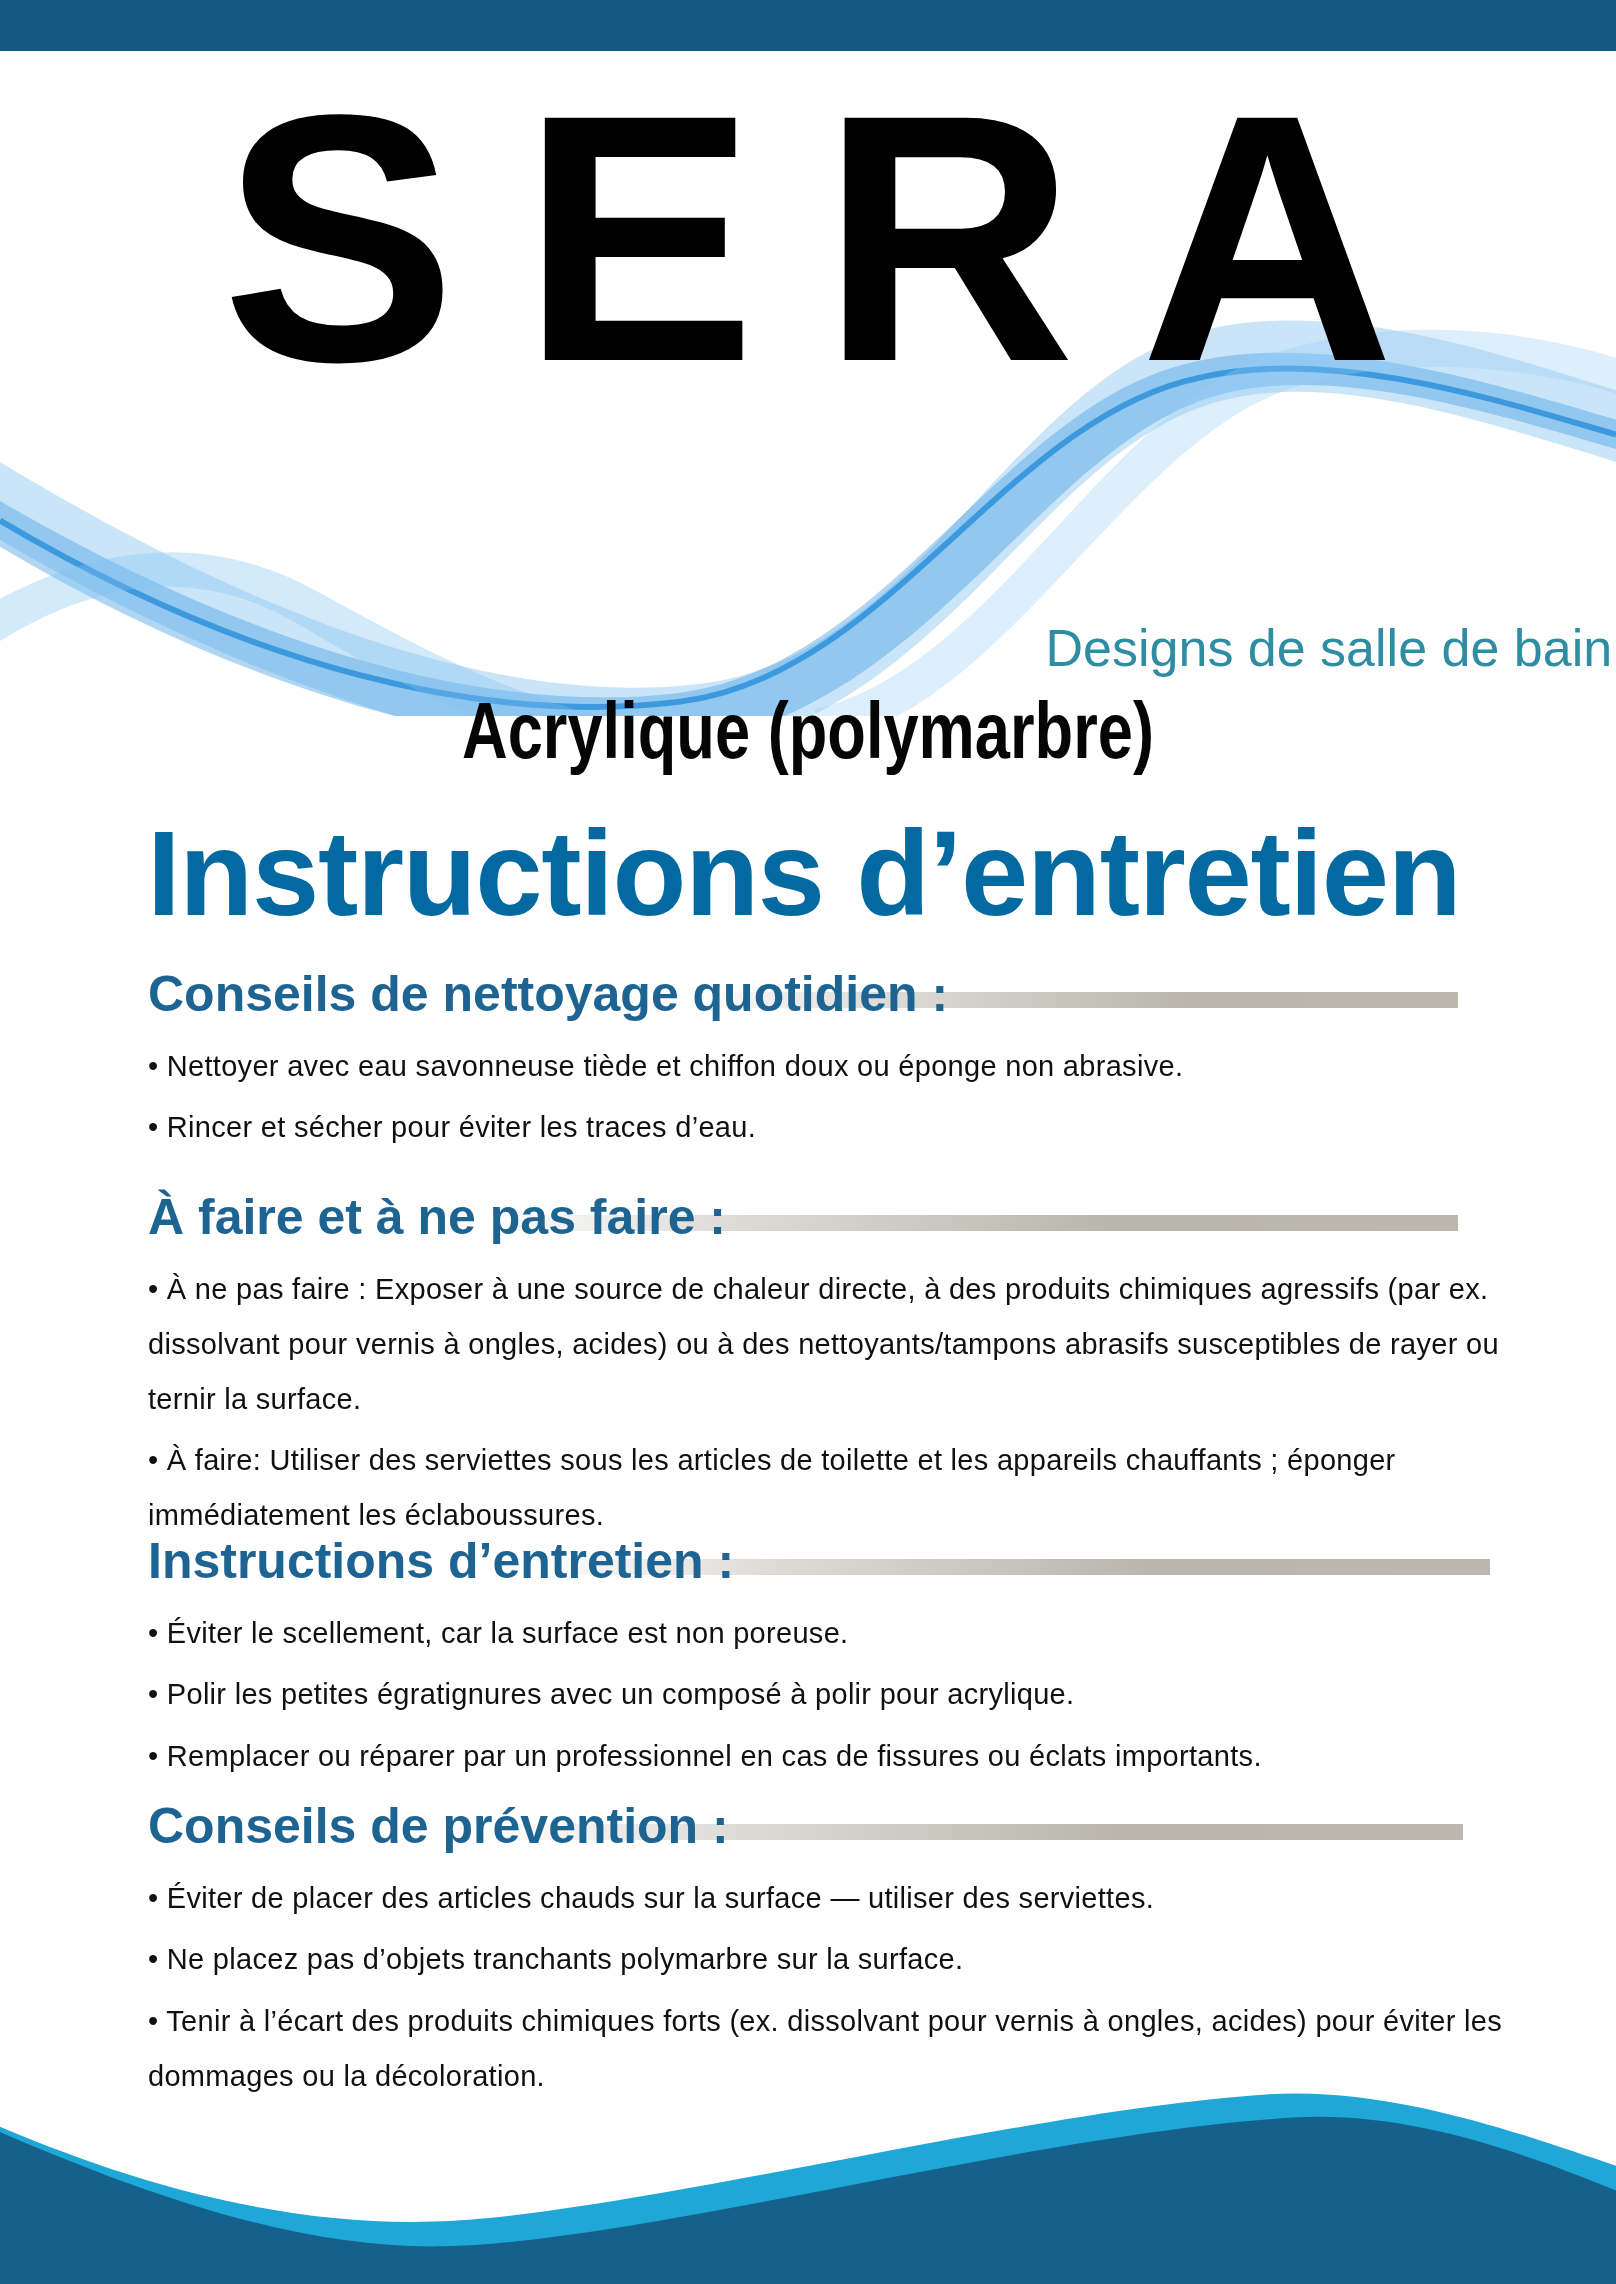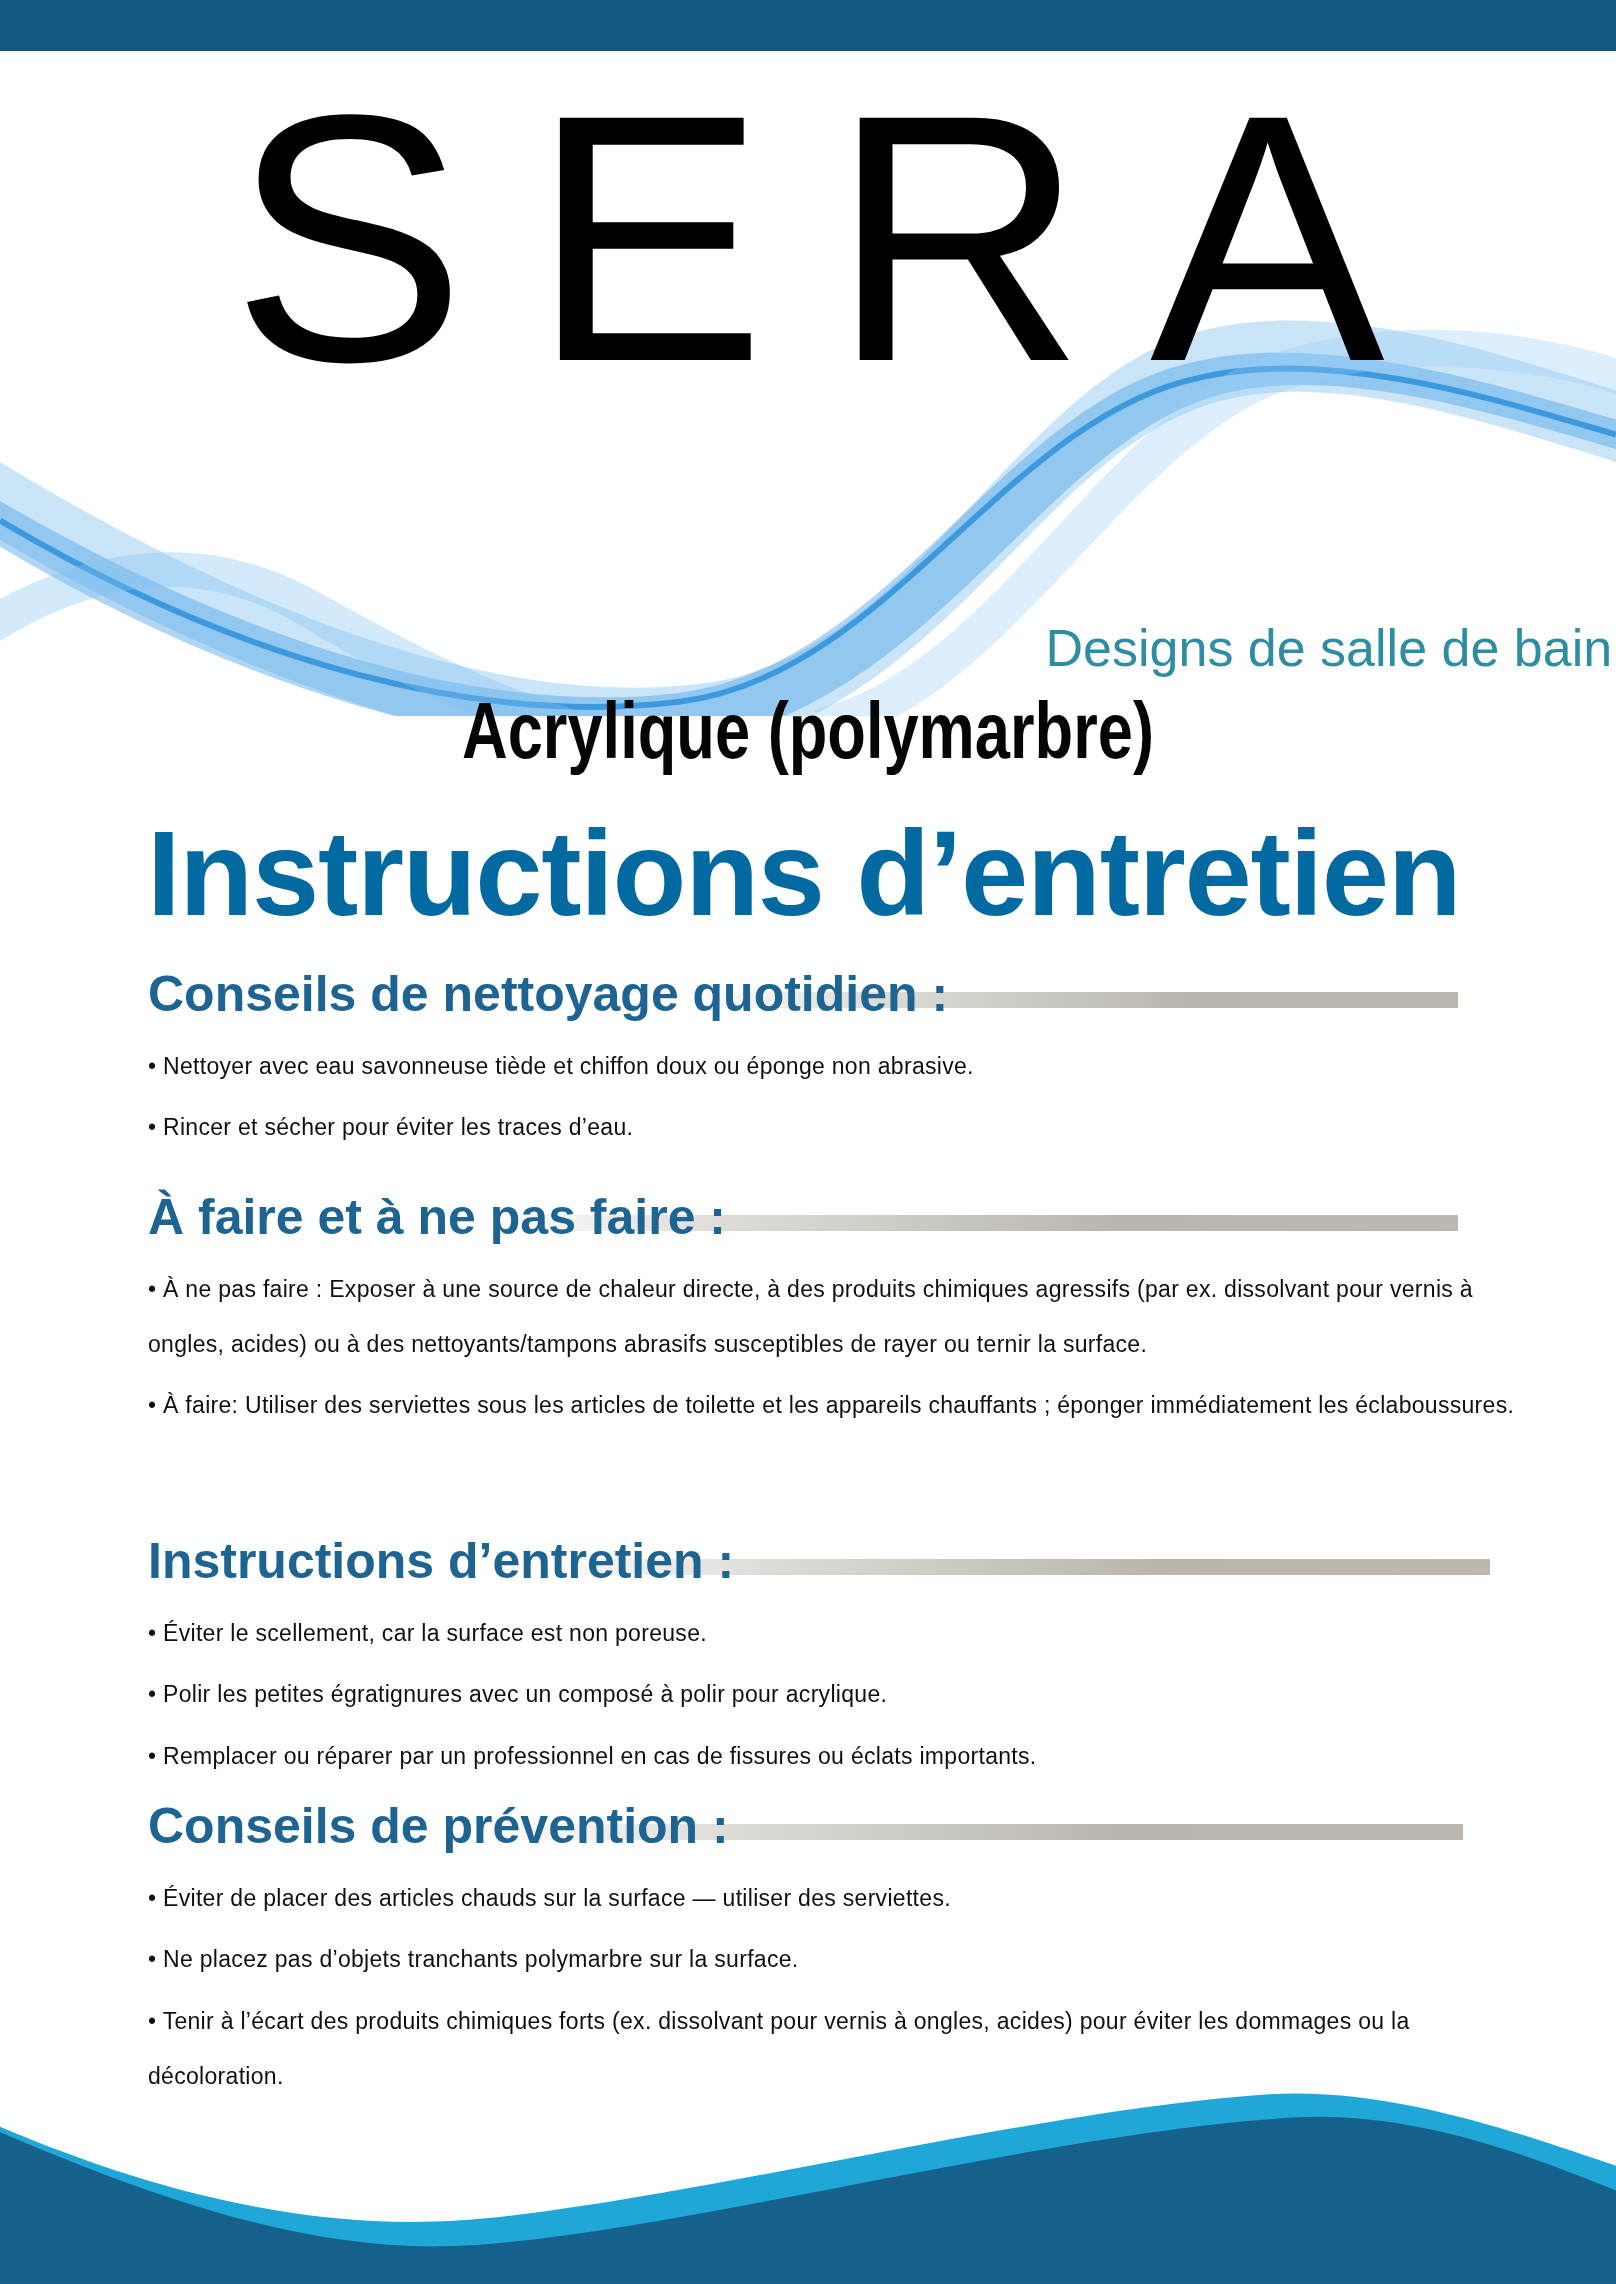"SERA" .logo { font-weight: 400 -> 700 }
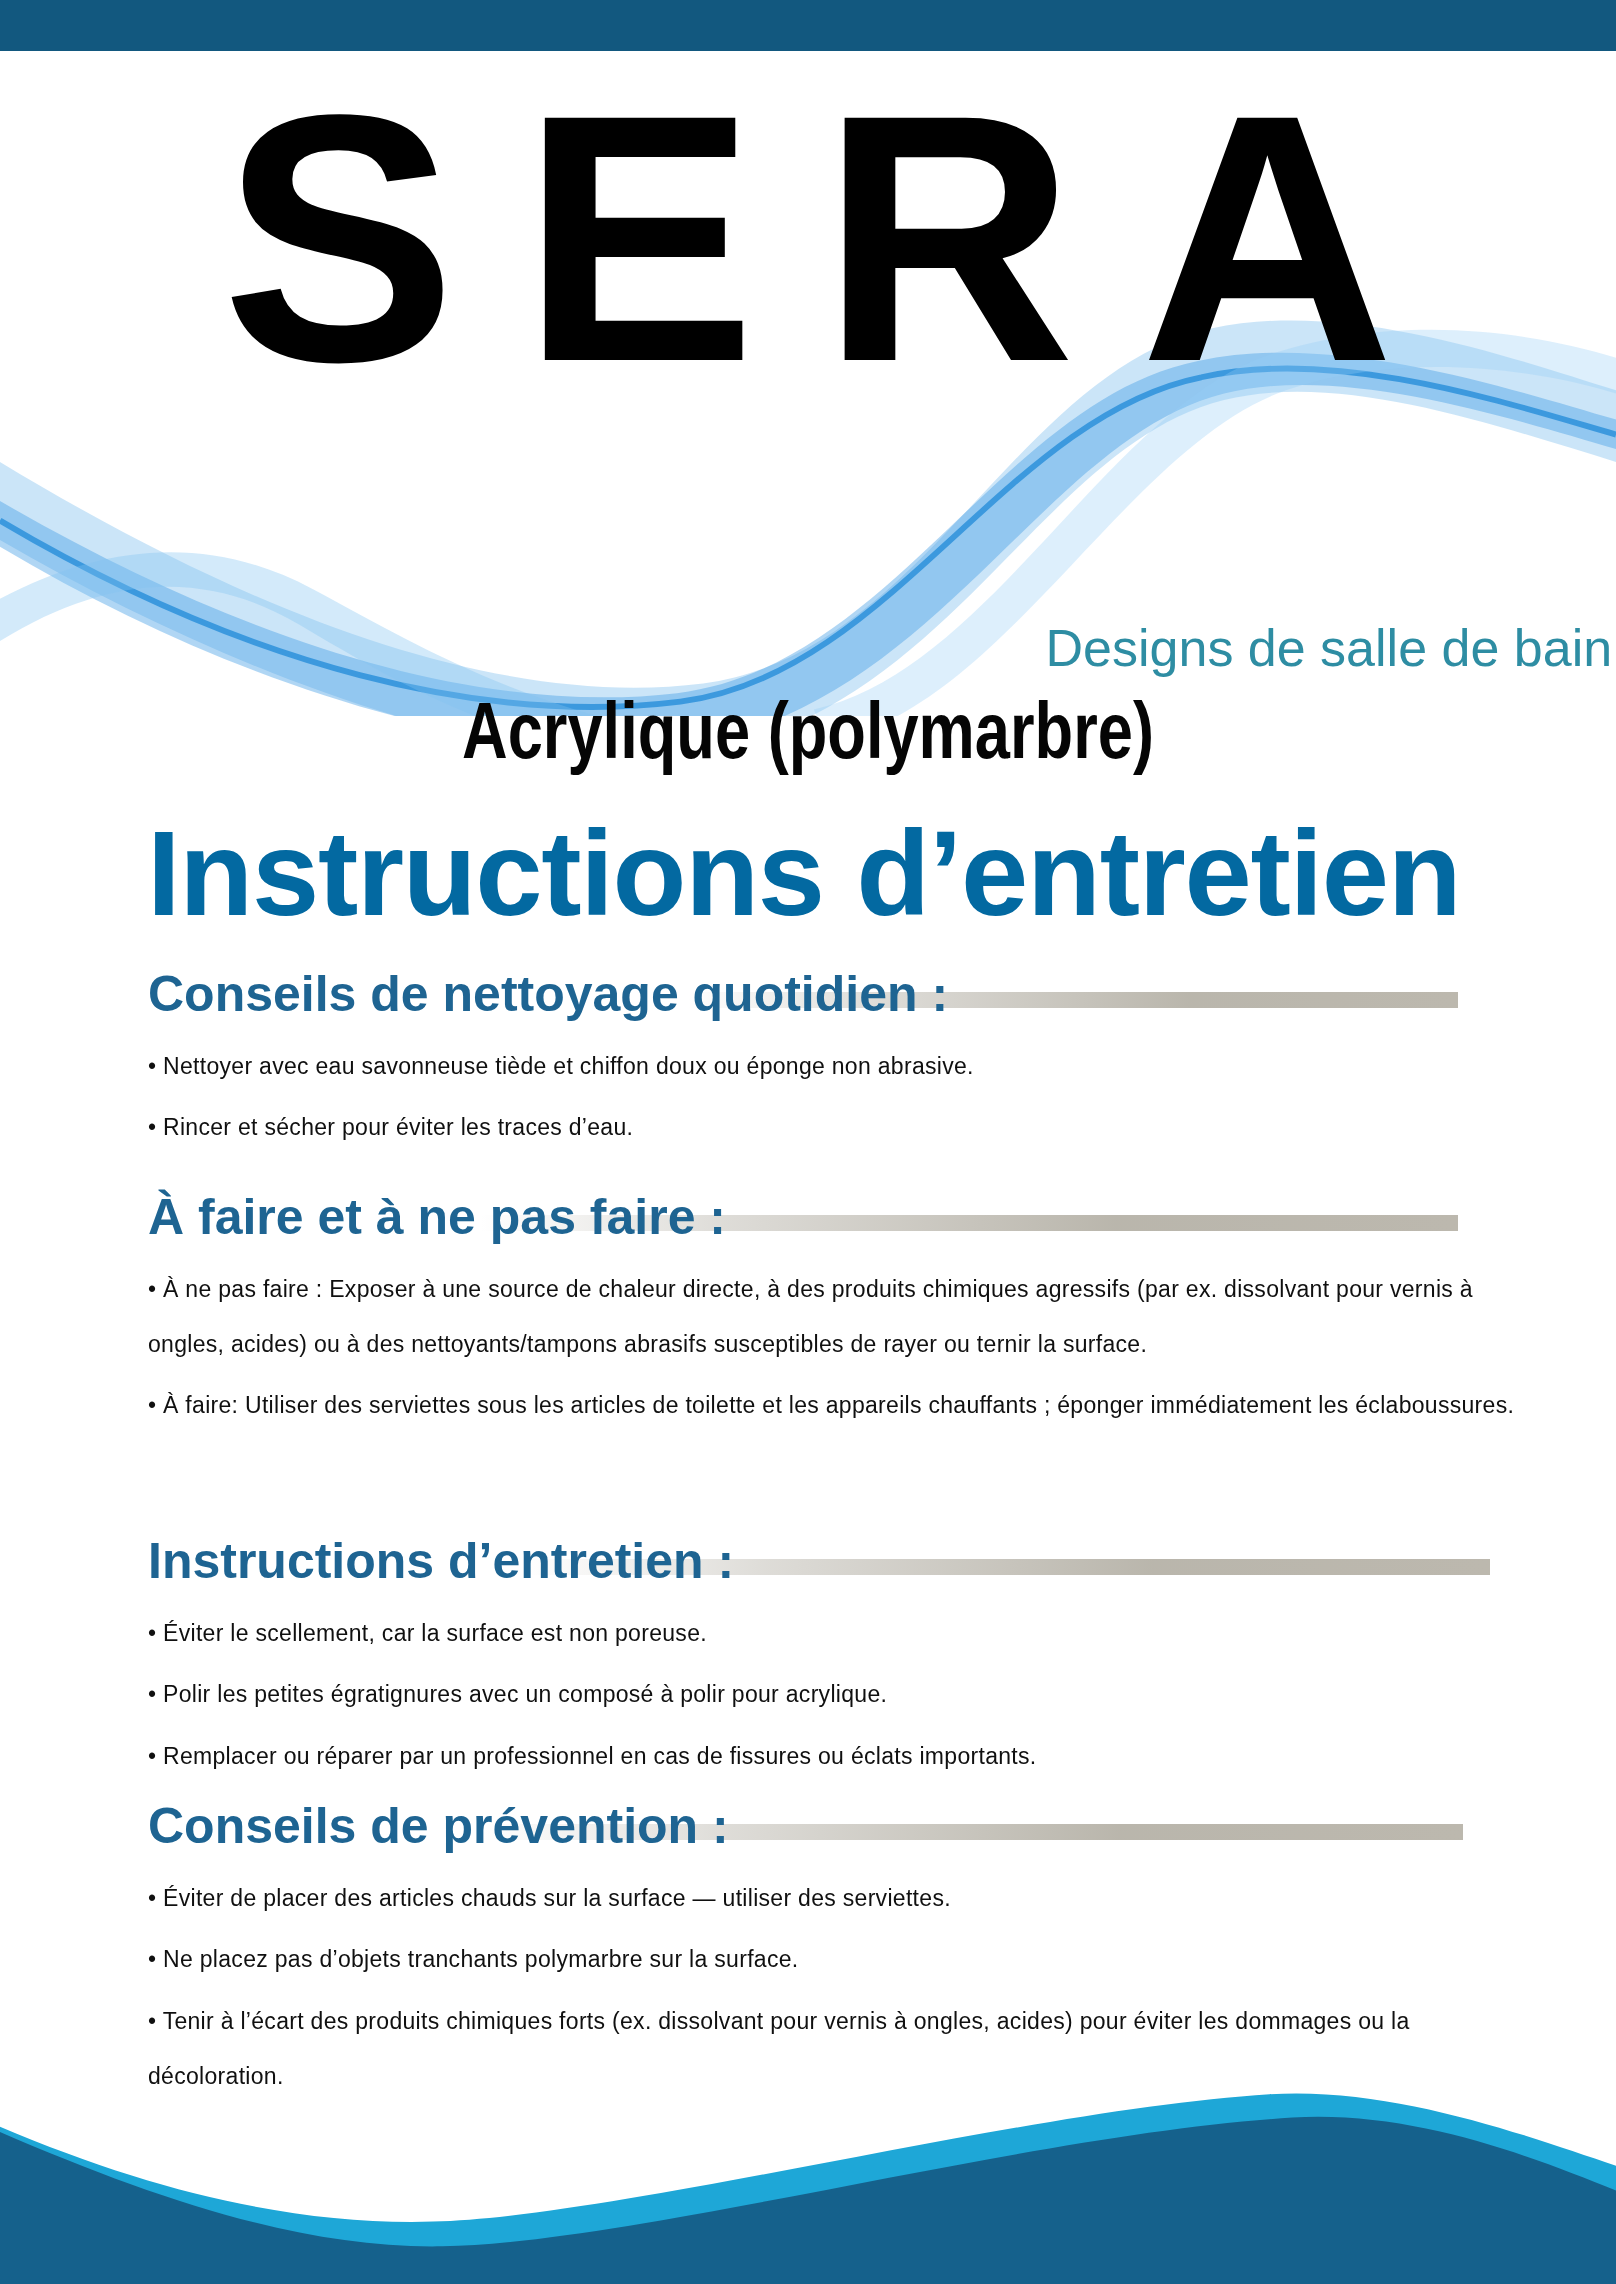"• Nettoyer avec eau savonneuse" .bullet { font-size: 23px -> 29px }
